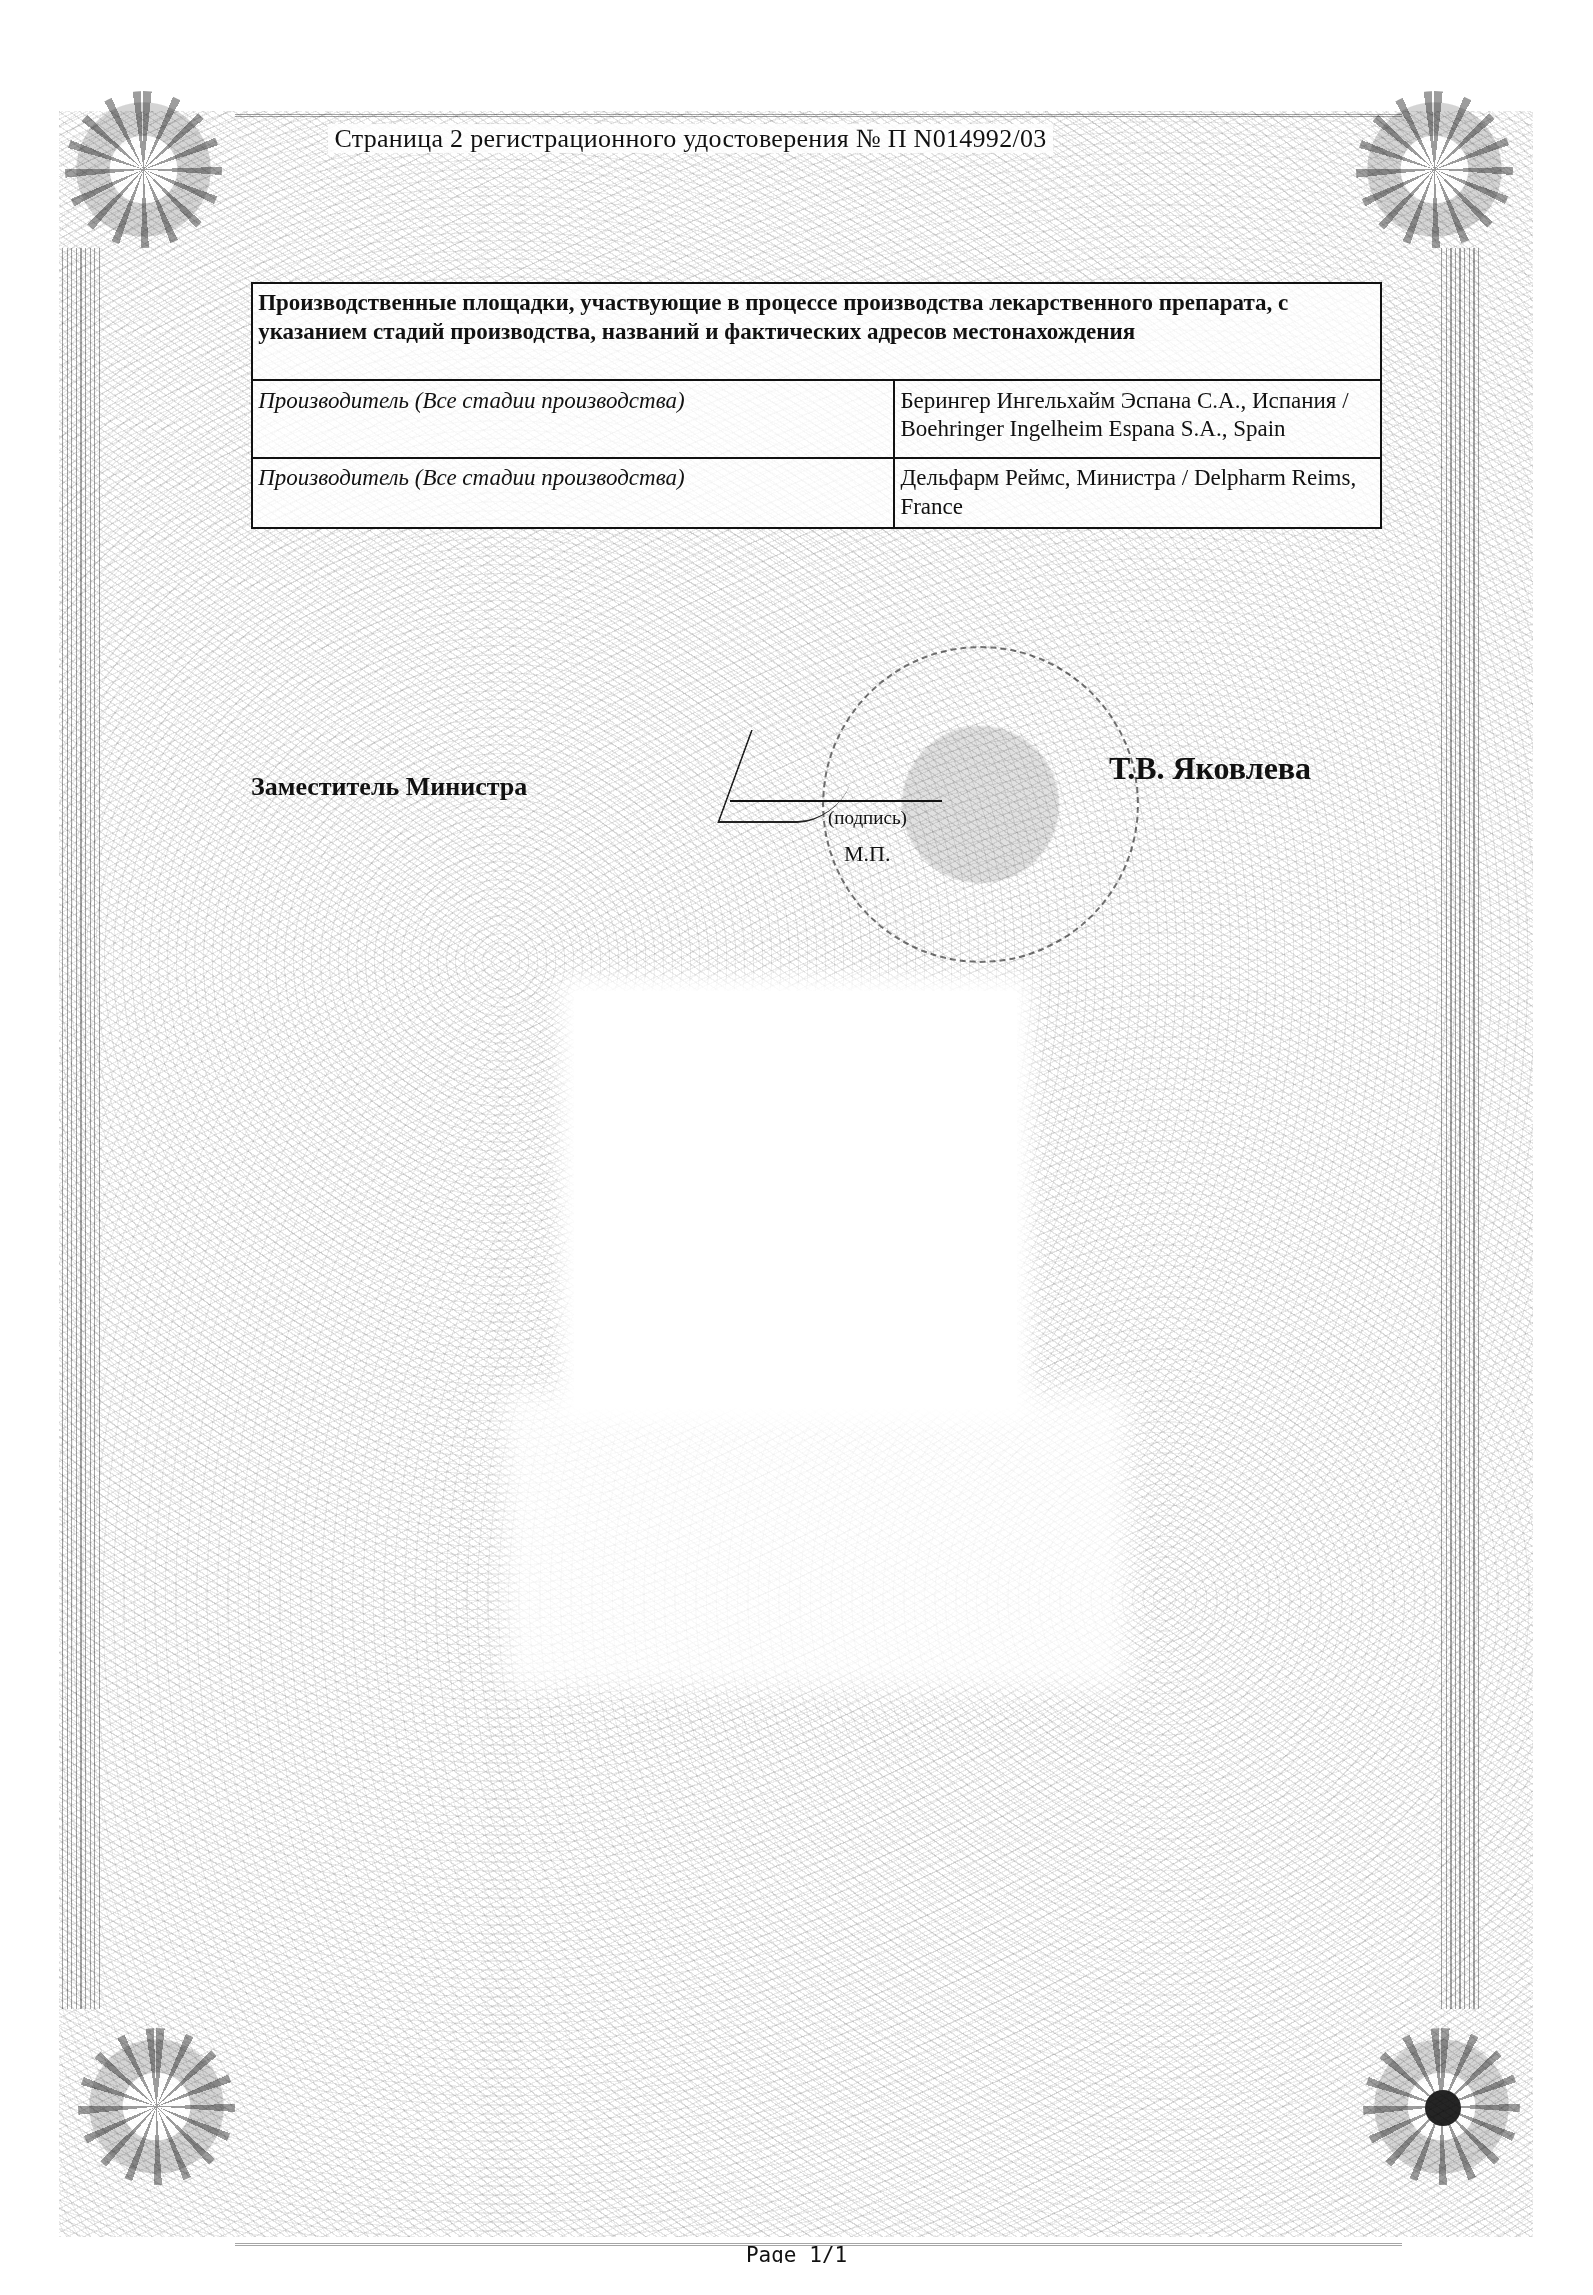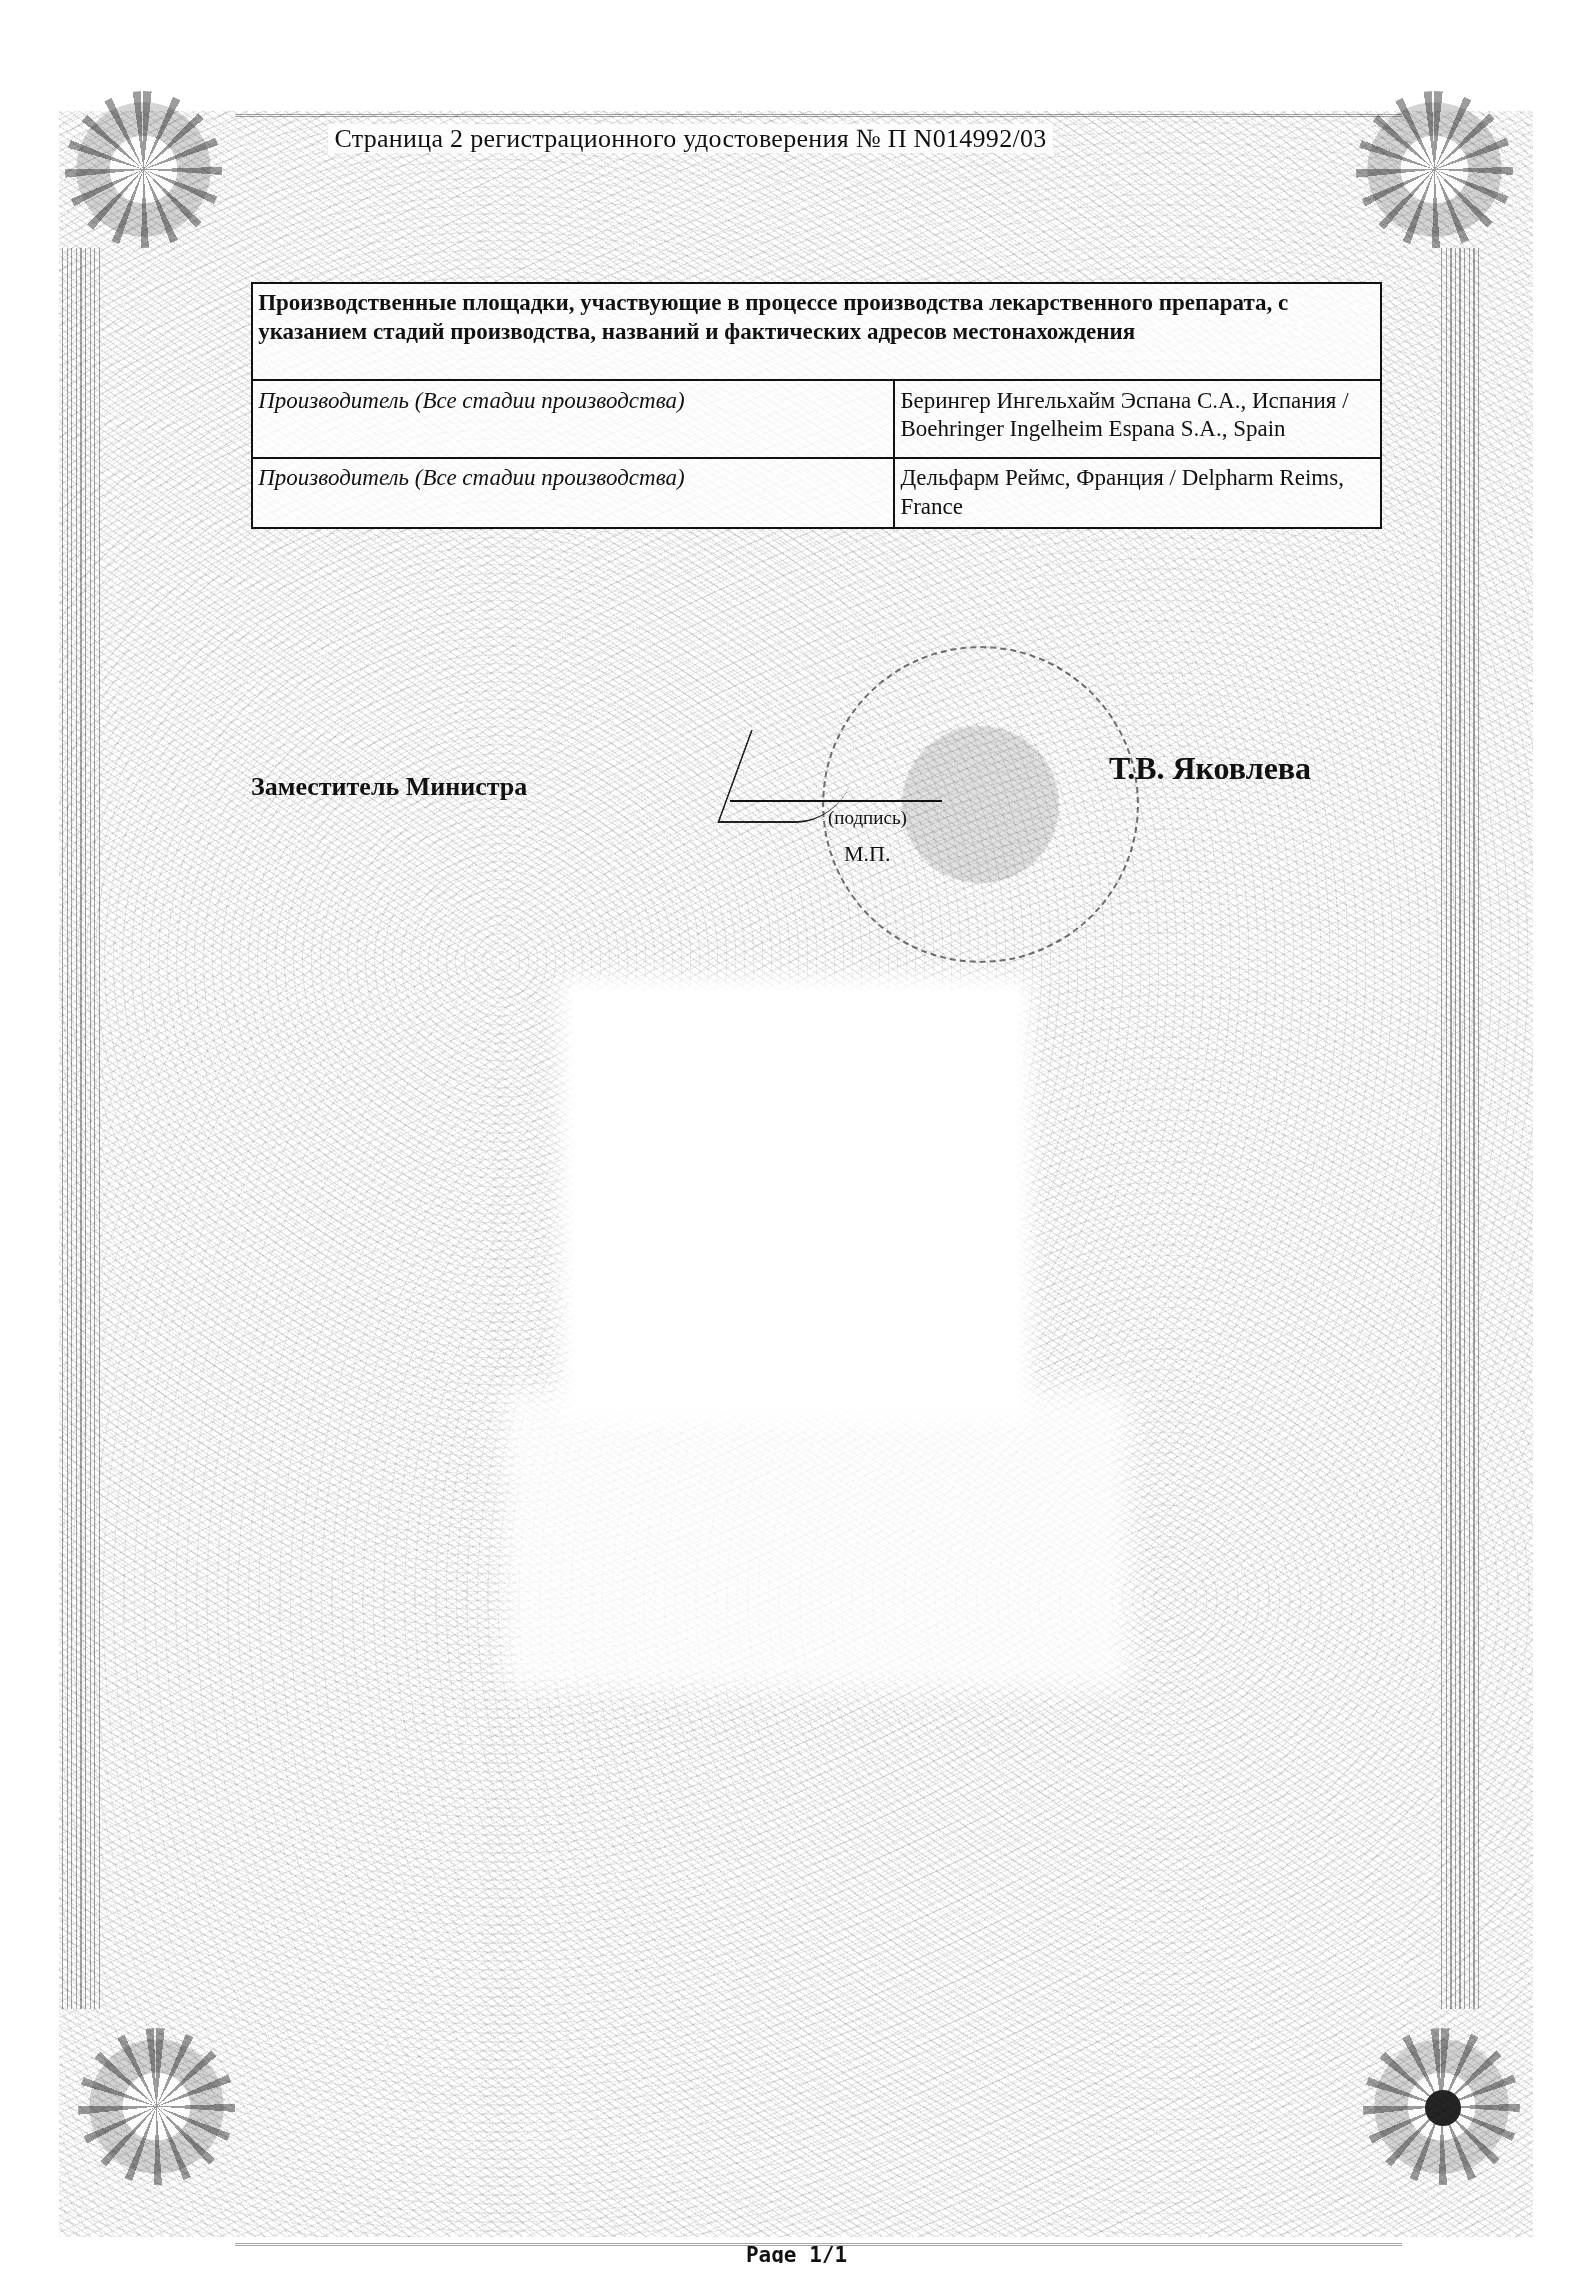"Дельфарм Реймс, Франция / Delpharm" td.value { text: Франция -> Министра }
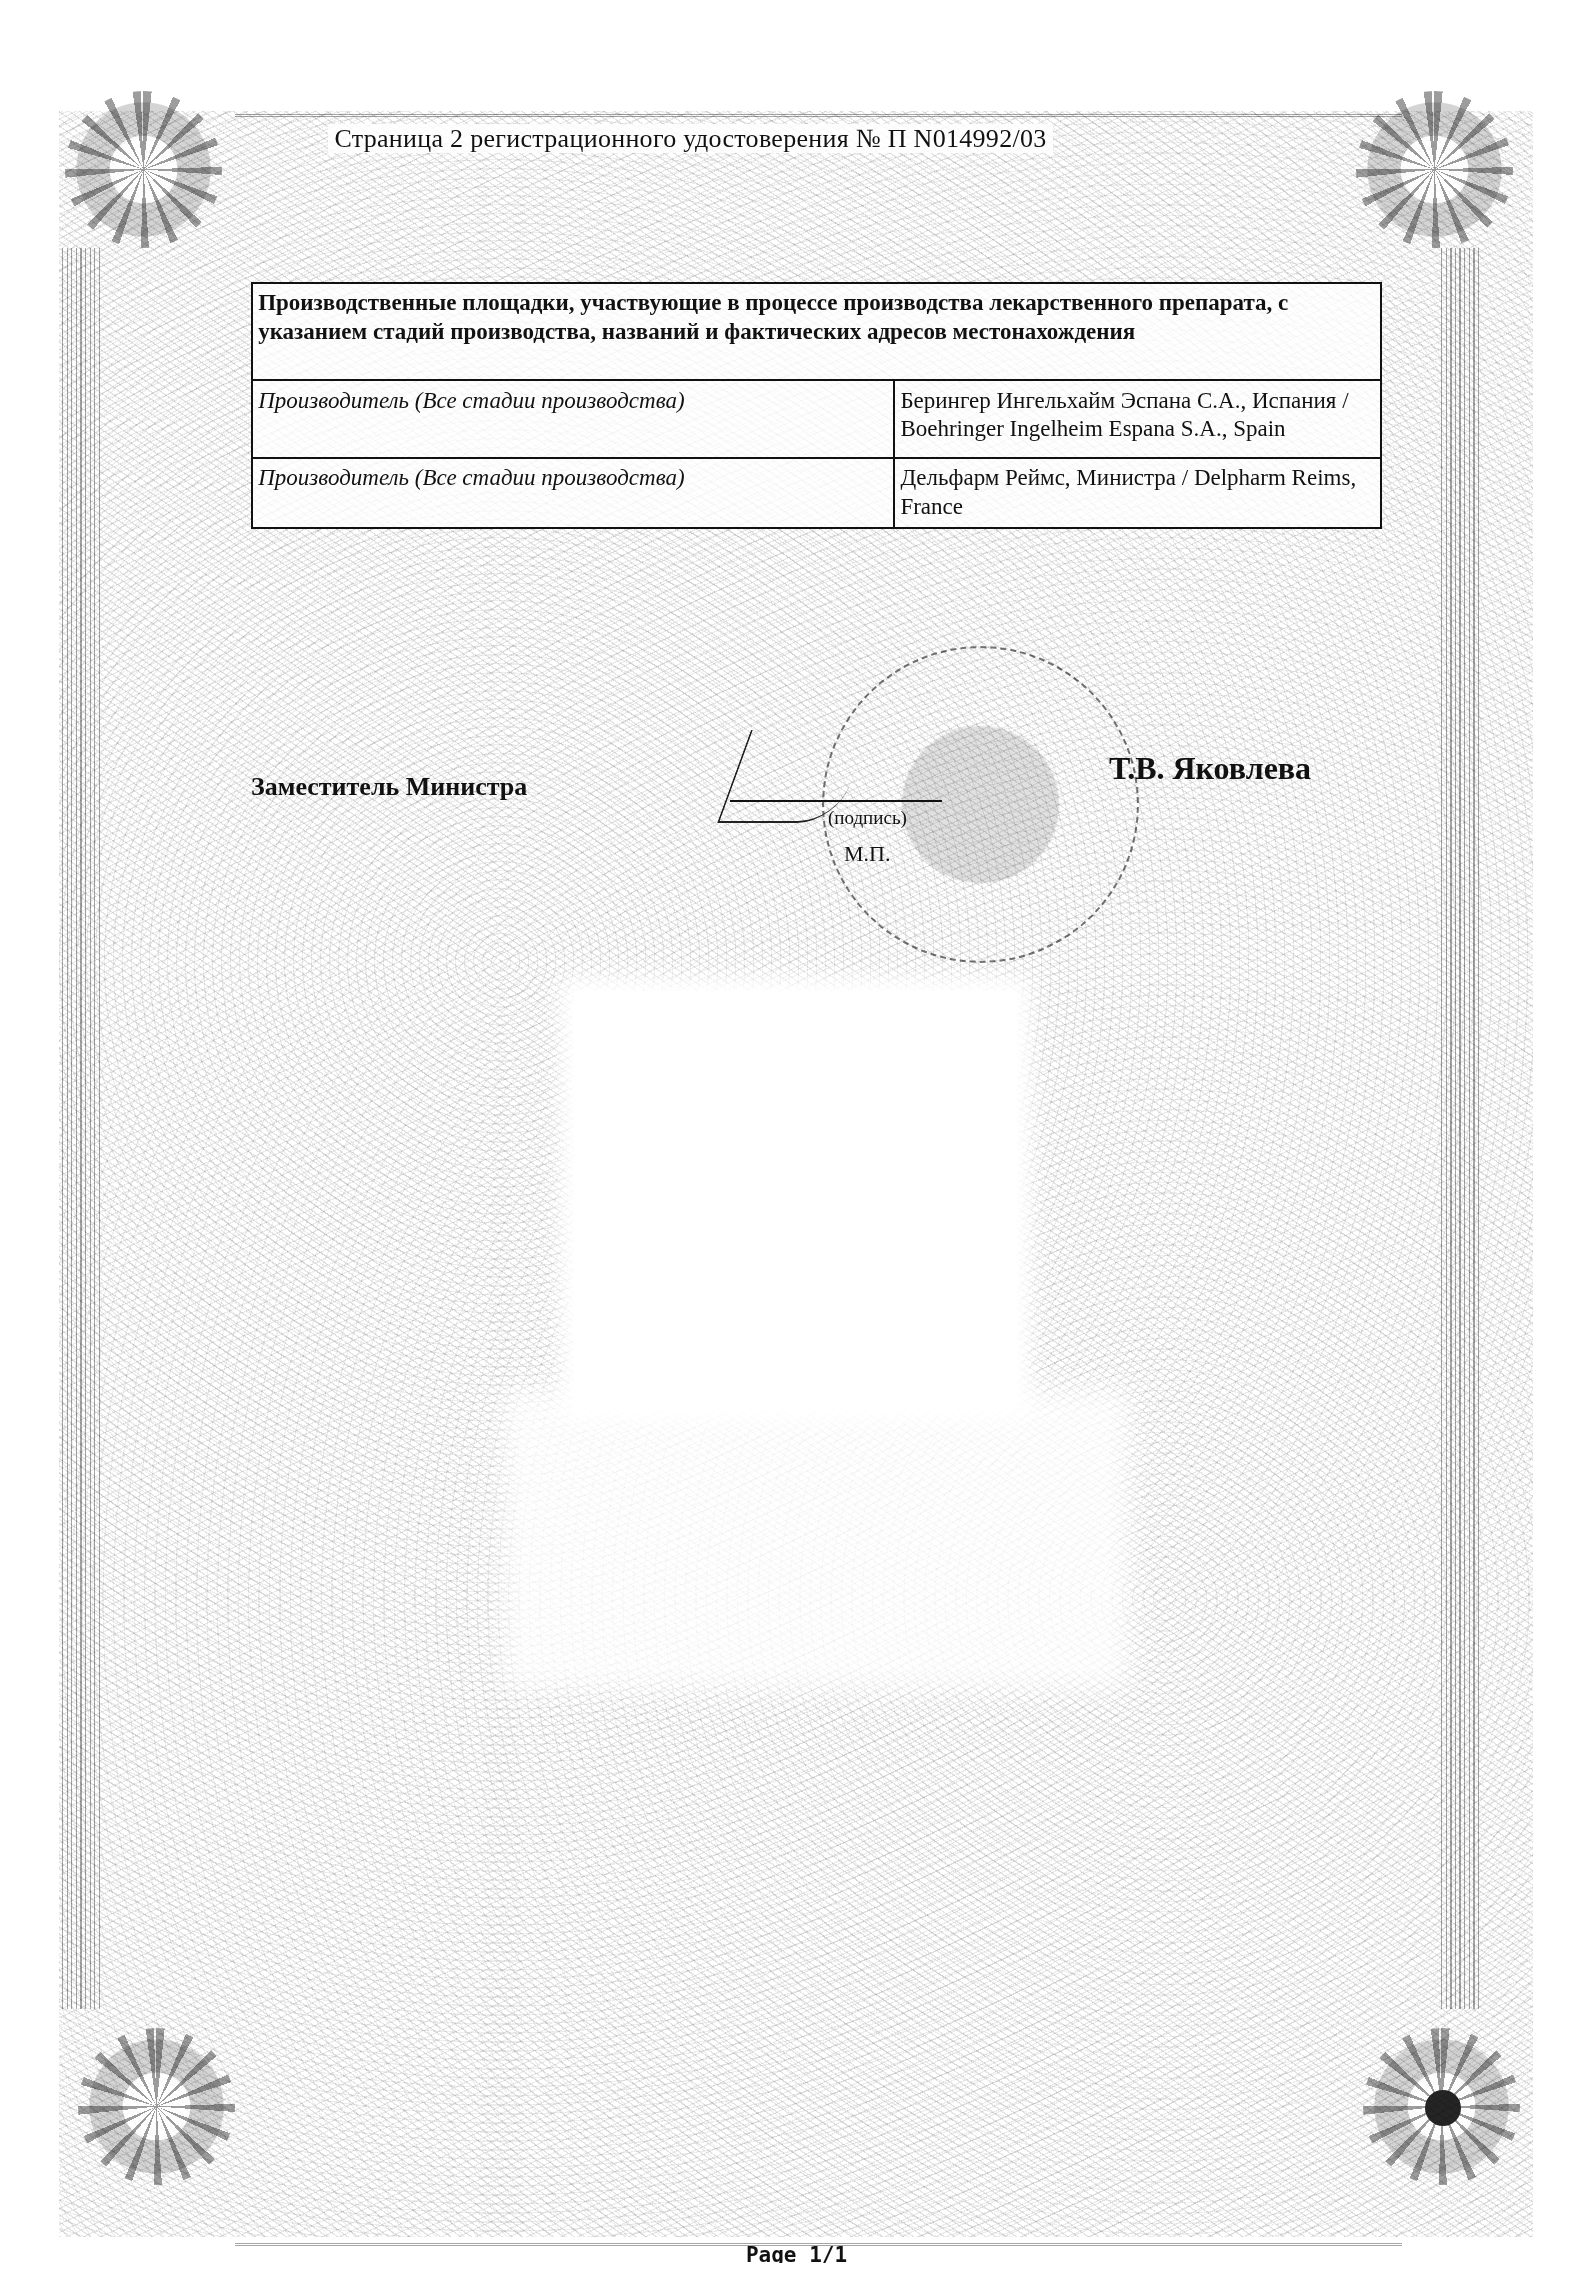"Page 1/1" .footer { font-weight: bold -> none }
